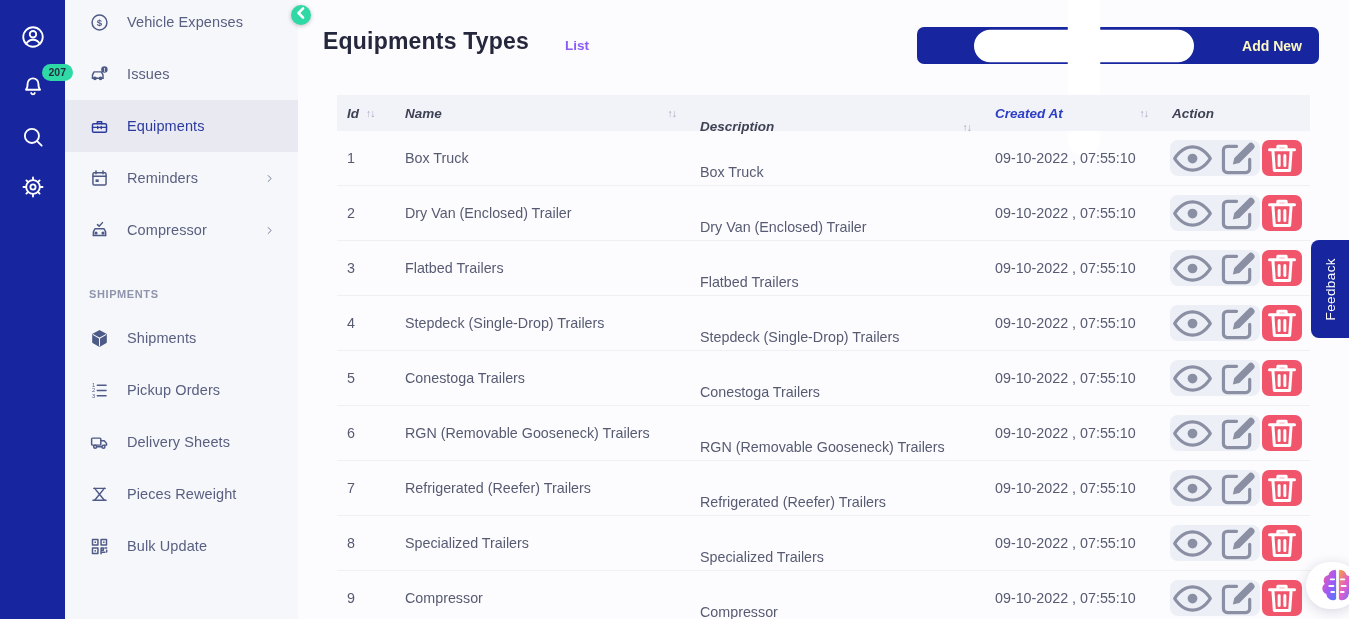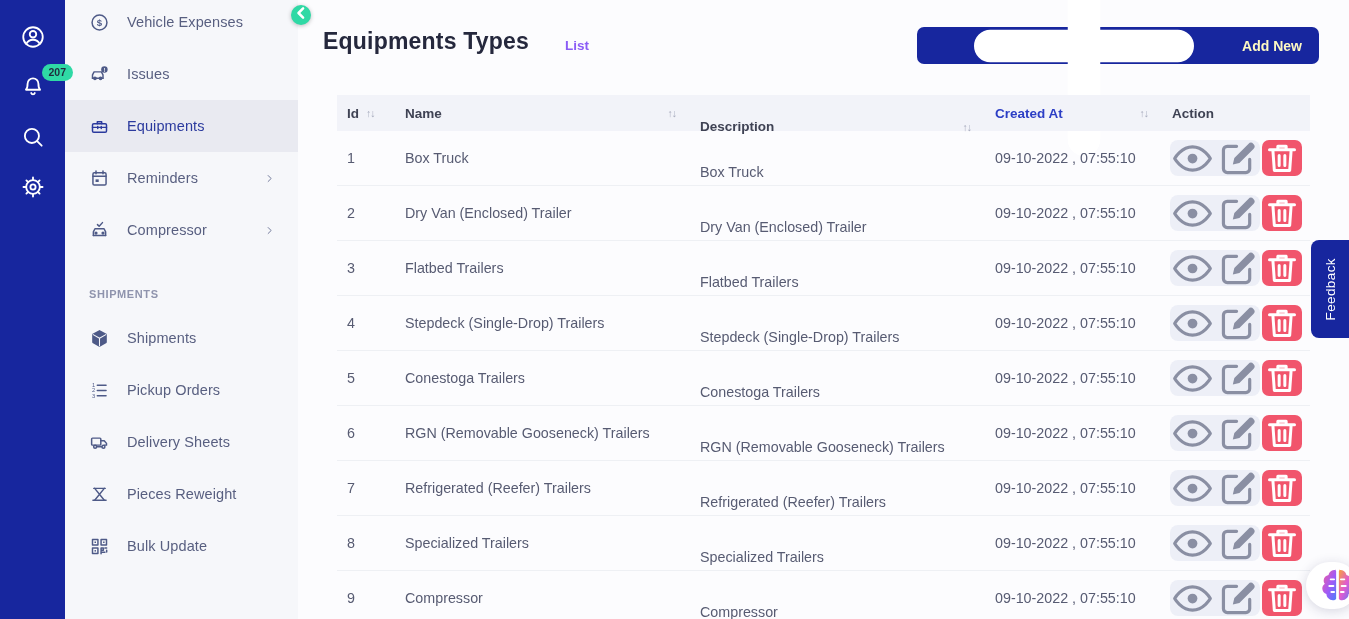"Id" .thead { font-style: none -> italic }
